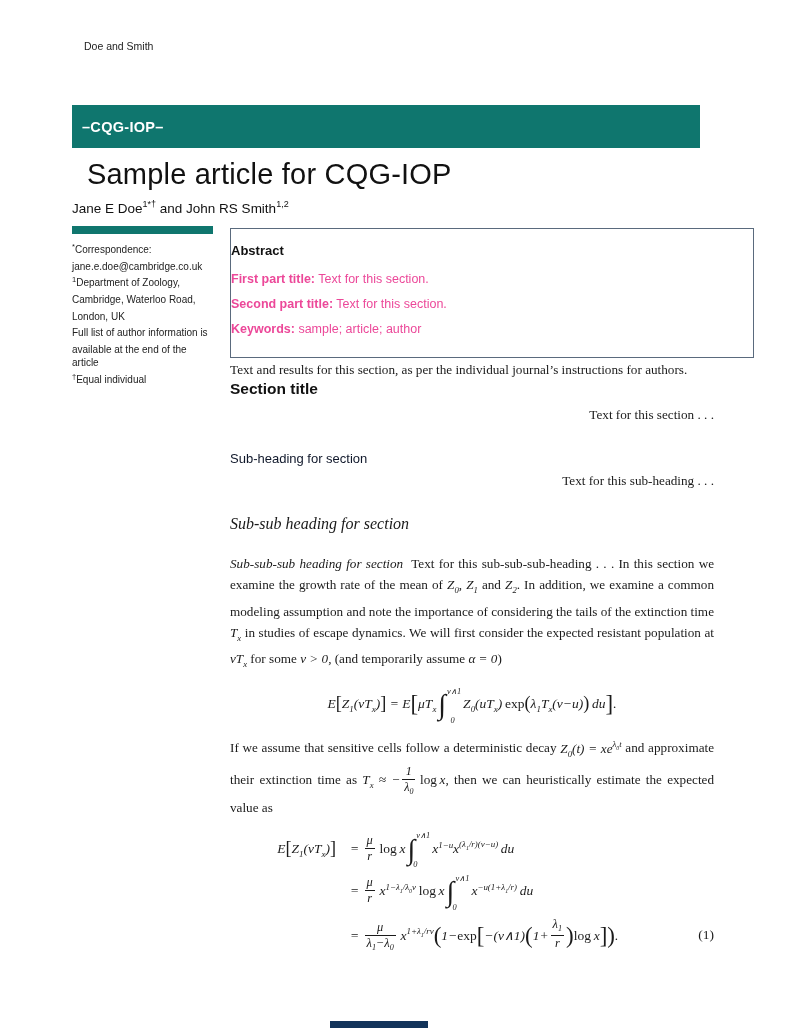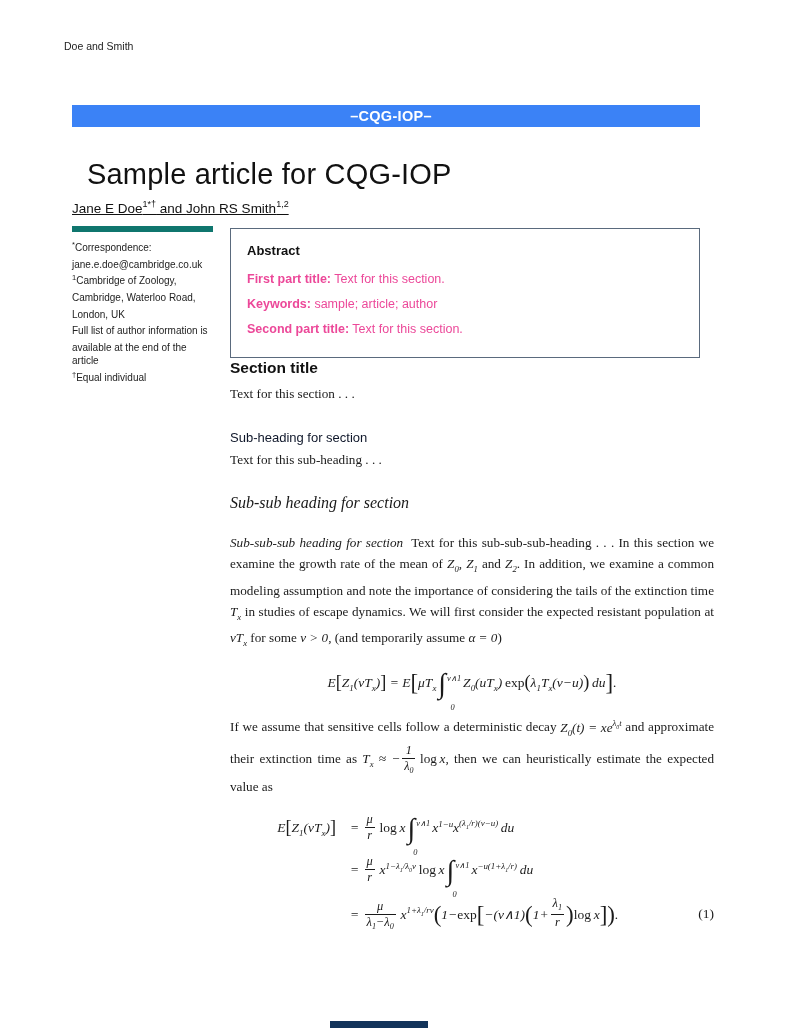"Doe and Smith" .runhead { left: 64px -> 84px }
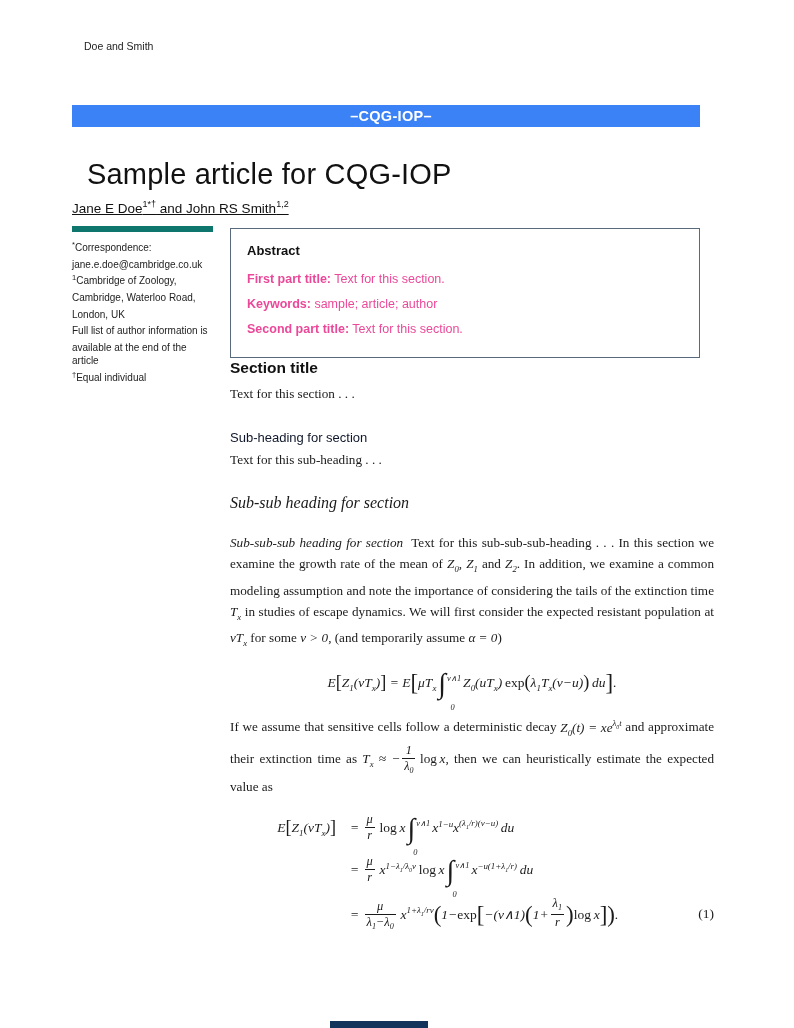"–CQG-IOP–" .banner { background: #3b82f6 -> #0f766e; height: 22px -> 43px; justify-content: center -> none }
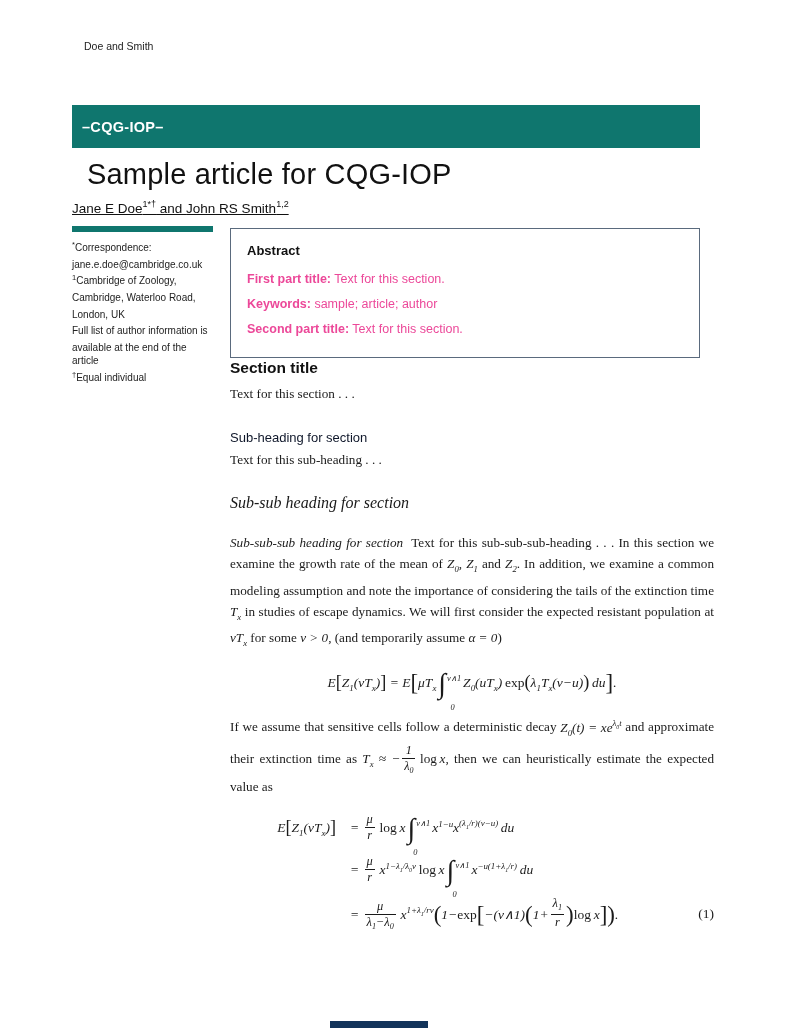"Jane E Doe1*† and John" .authors { text-decoration: underline -> none }
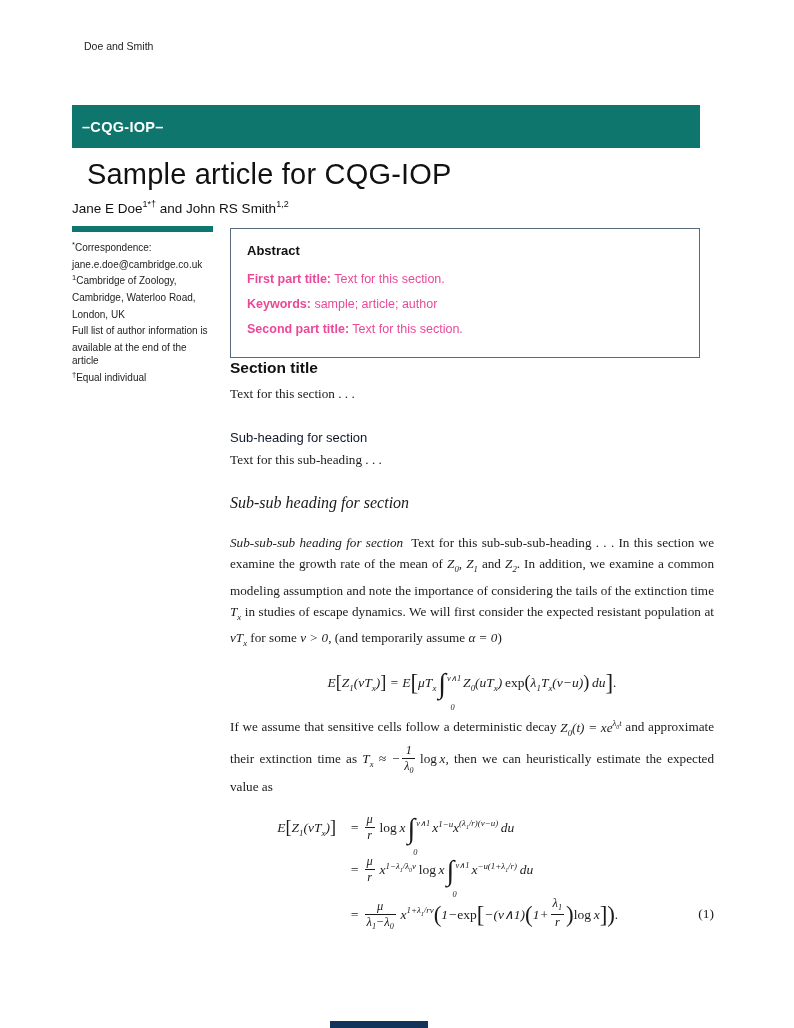"*Correspondence:" .leftcol { border-top: 6px solid #0f766e -> 8px solid #0f766e }
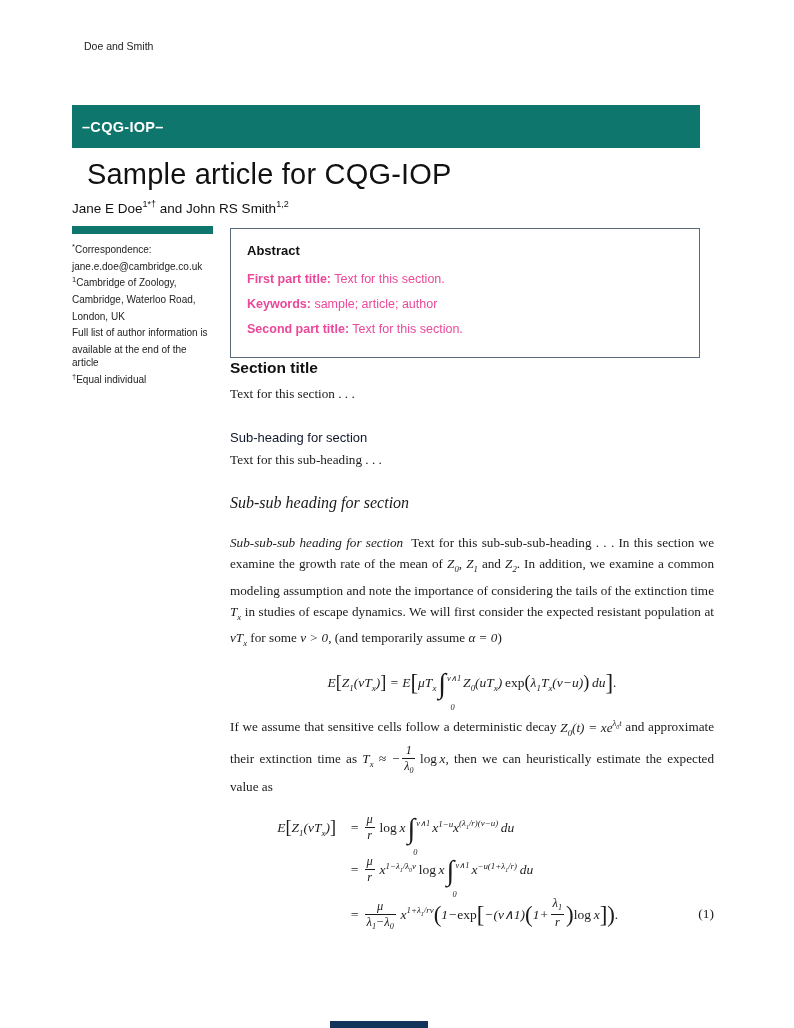"Abstract" .absbox { padding: 14px 16px 12px -> 14px 0 12px; width: 470px -> 524px }
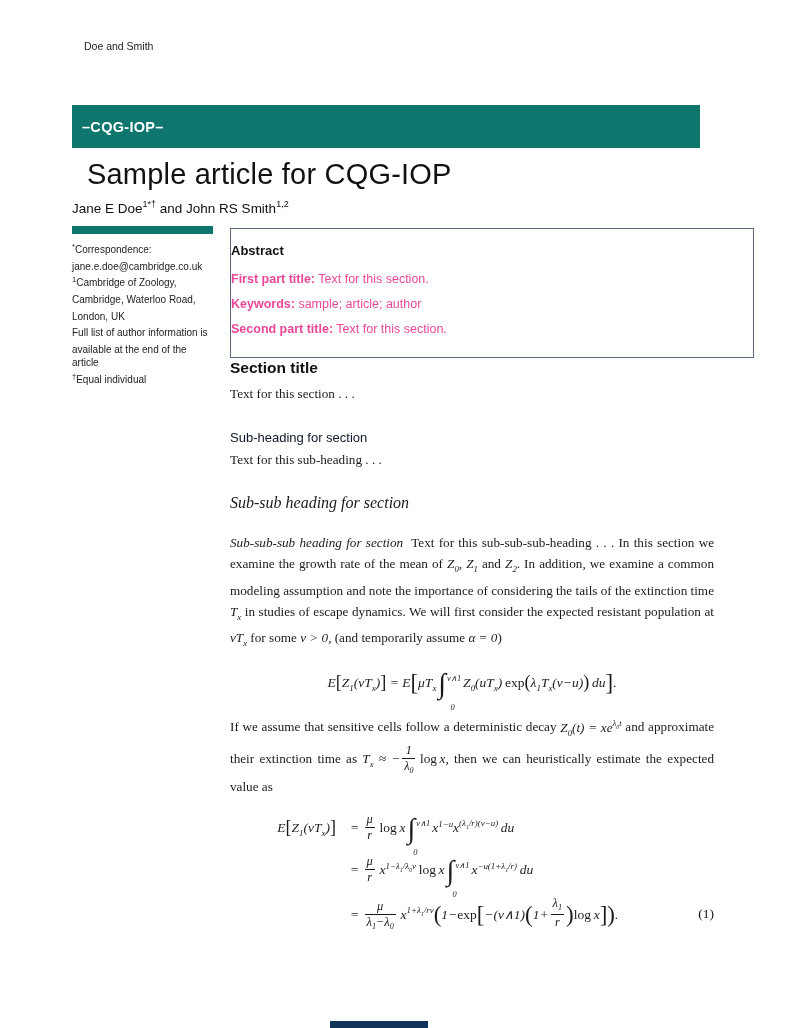"Cambridge of Zoology," span { text: Cambridge -> Department }
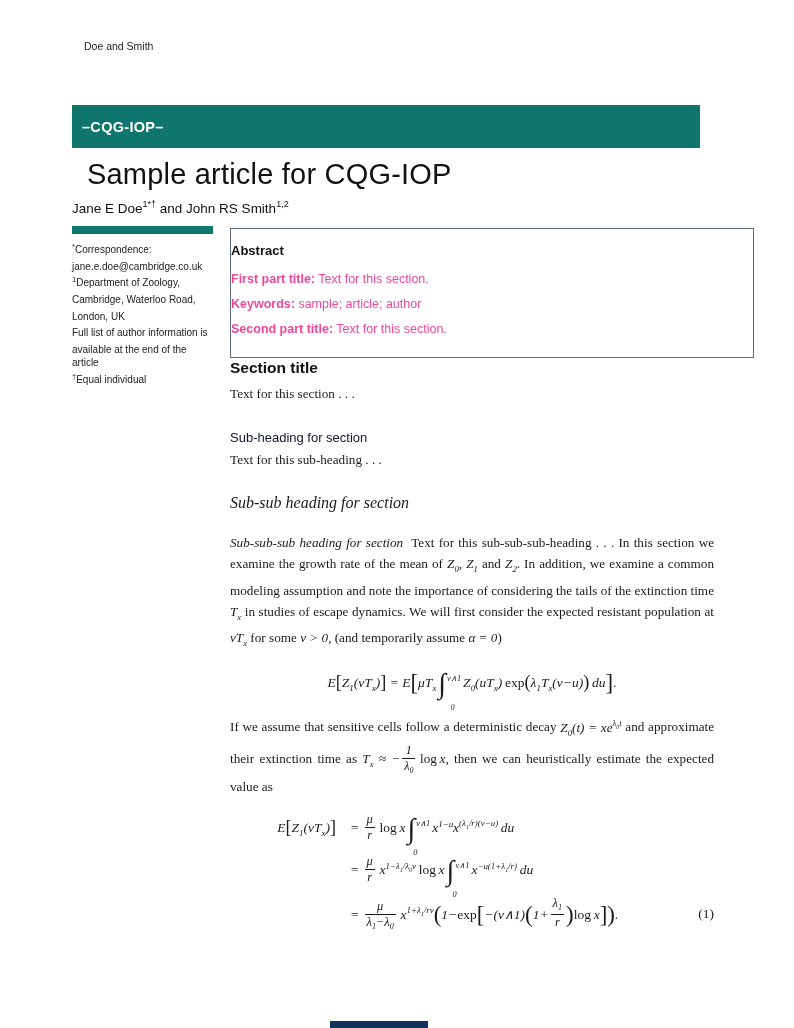"Keywords: sample; article; author" p.absrow { order: before "Second part title: Text for" -> after "Second part title: Text for" }
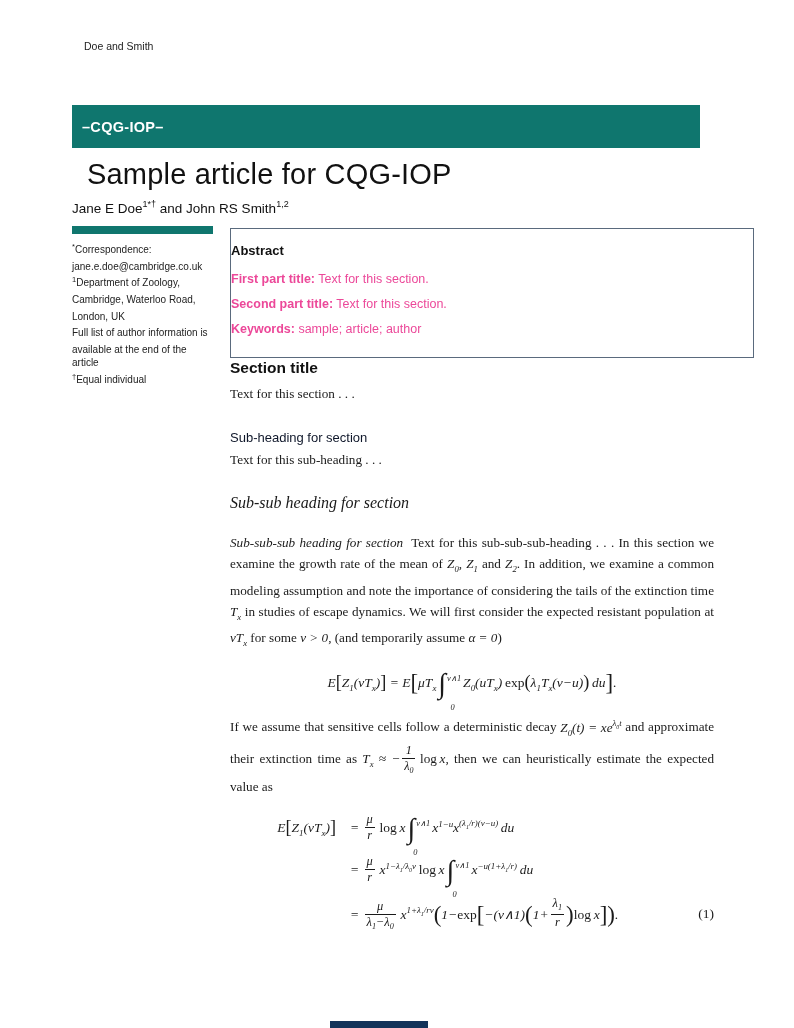"Text and results for this" p.body { html: none -> <p>Text and results for this section, as per the individual journal’s instructions for authors.</p> }
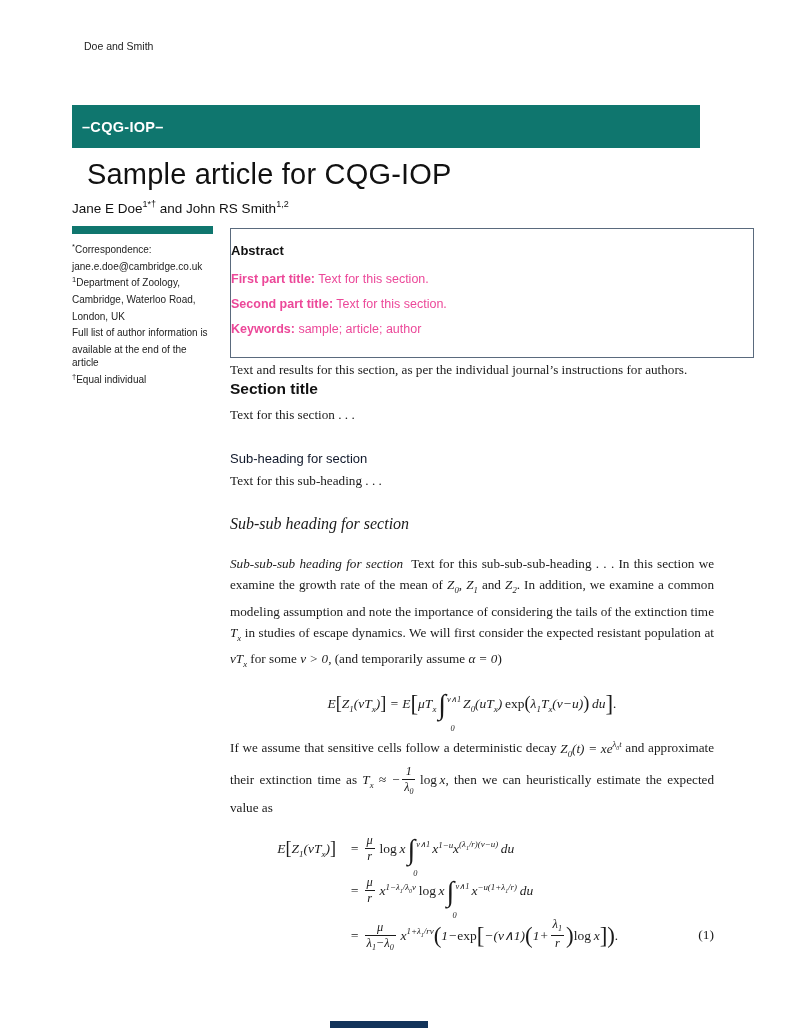"Text for this section ." .body { text-align: none -> right }
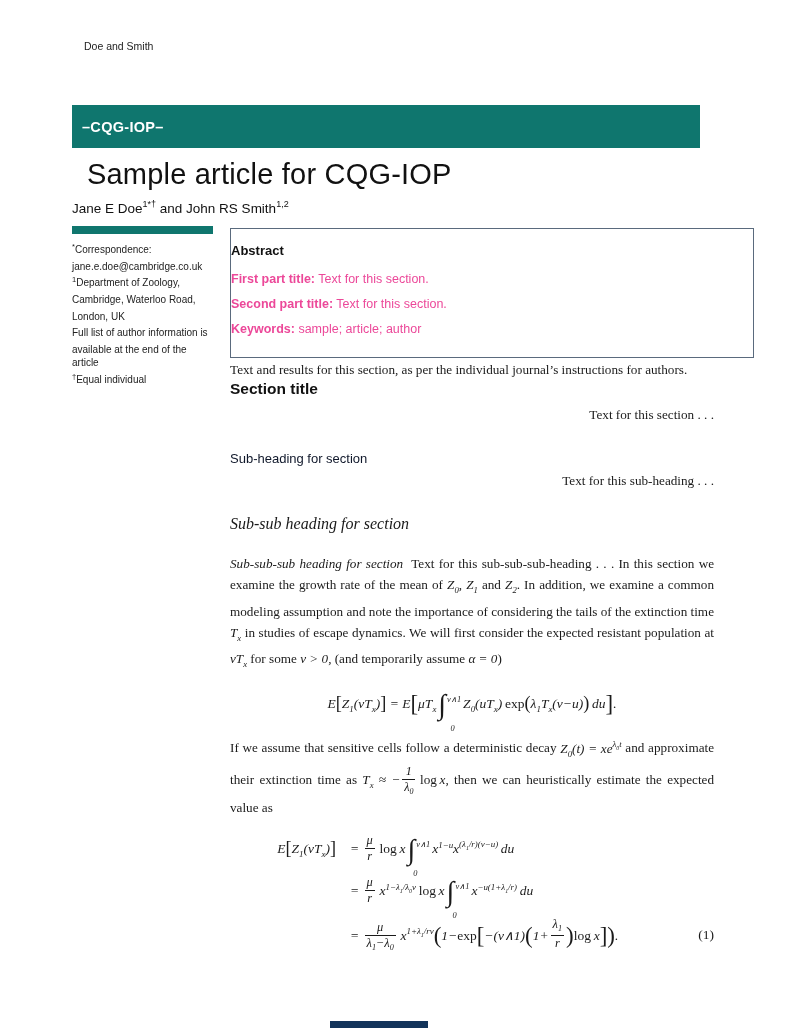"v∧1" .intl { justify-content: flex-start -> center }
